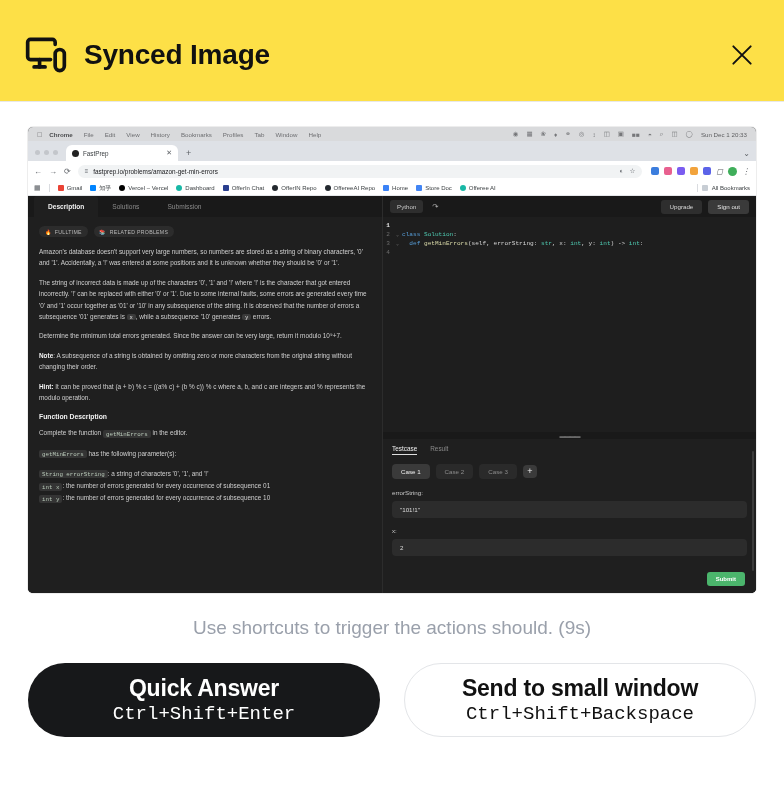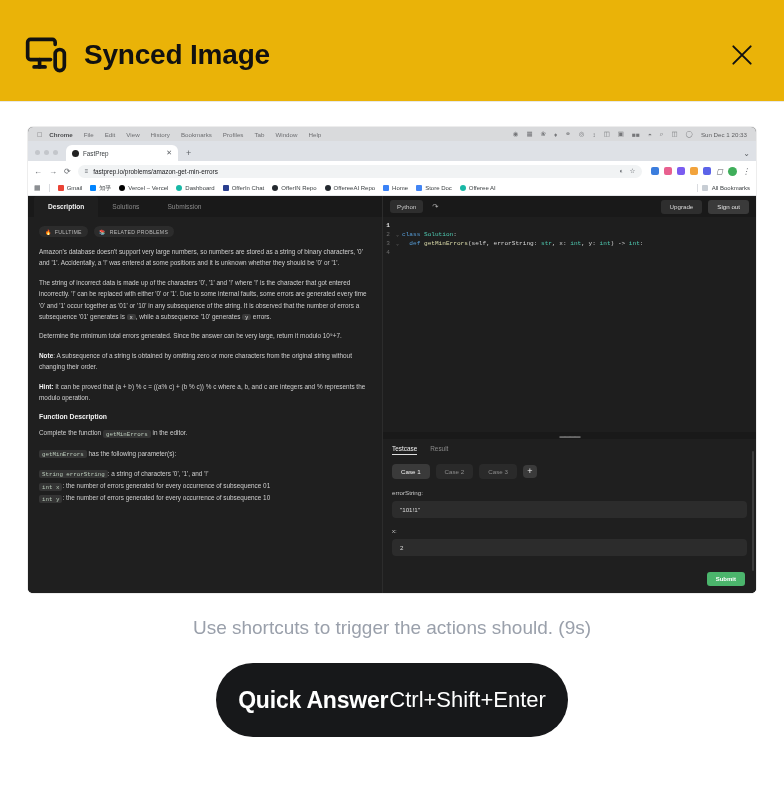"Synced Image" .header { background: #eab308 -> #fde047 }
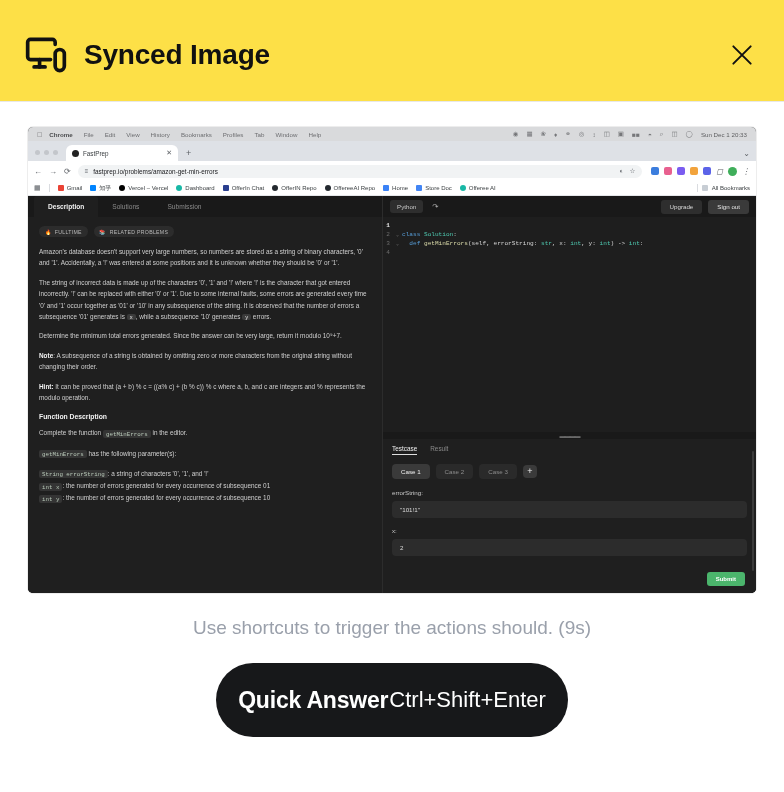"Quick Answer" .action-btn { flex-direction: row -> column }
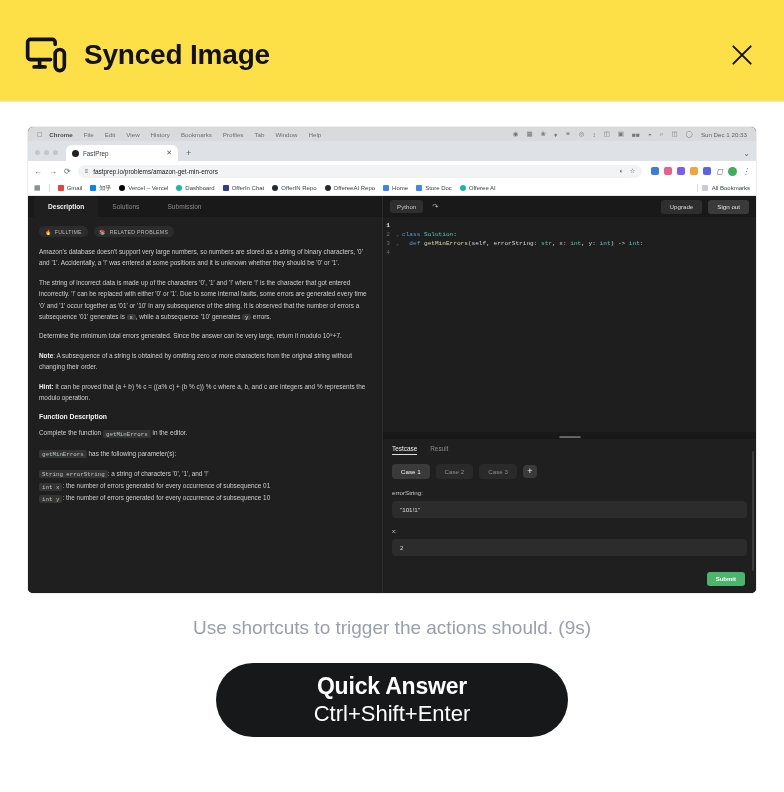"Send to small window" div.action-btn { html: none -> <div> <span>Send to small window</span> <span>Ctrl+Shift+Backspace</span> </div> }
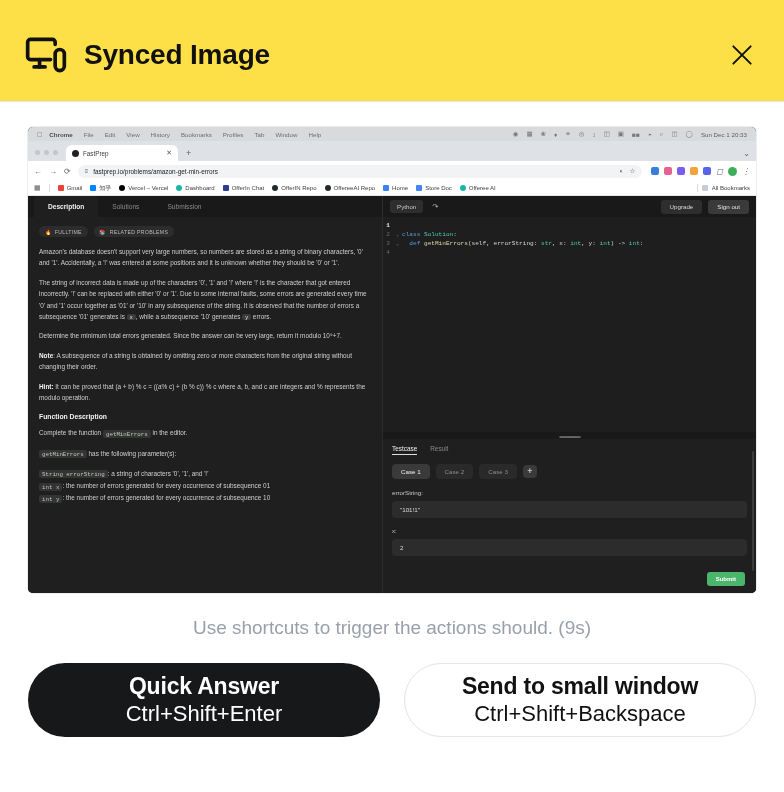"Ctrl+Shift+Enter" .action-keys { font-family: Liberation Sans, sans-serif -> Liberation Mono, monospace; font-size: 22px -> 19px }
